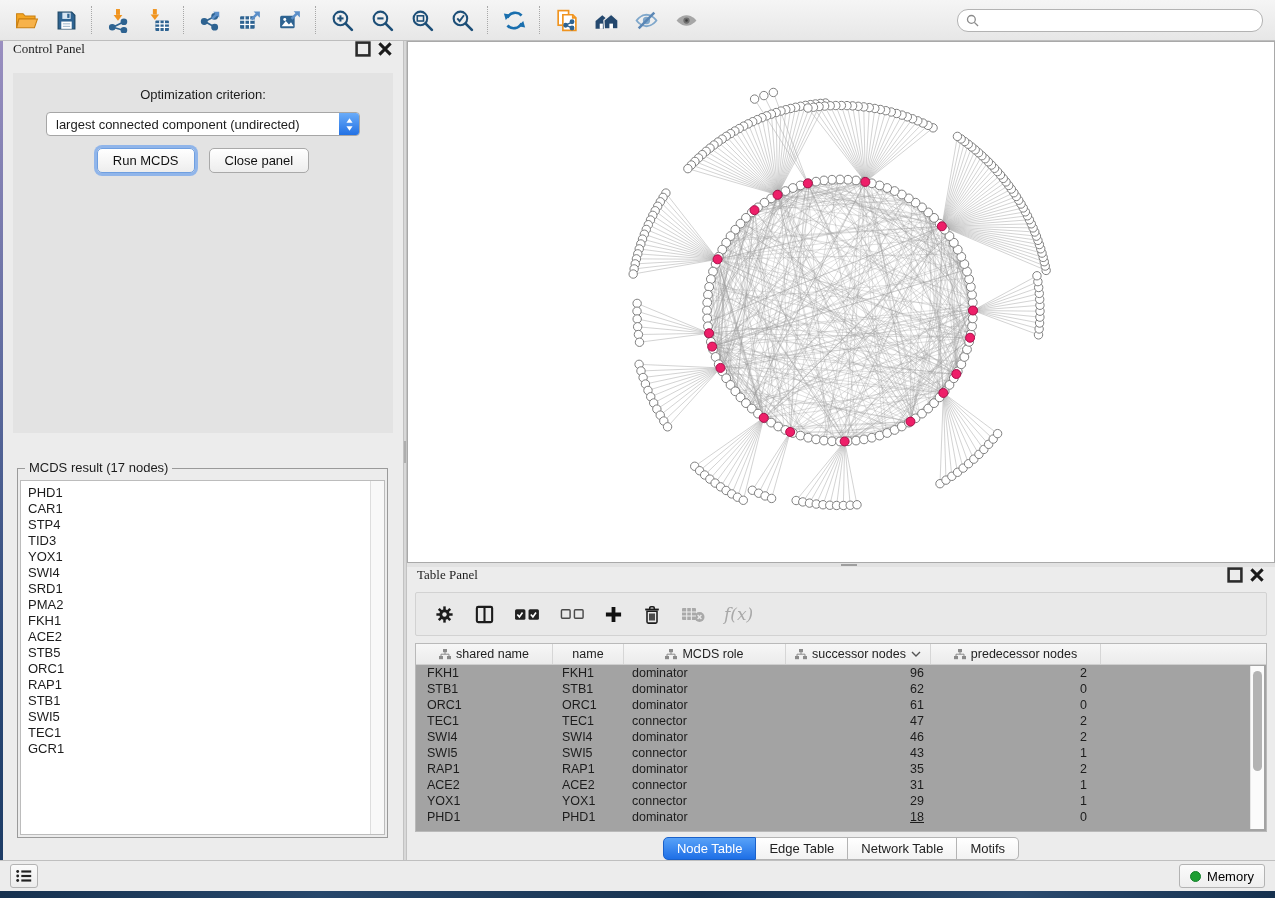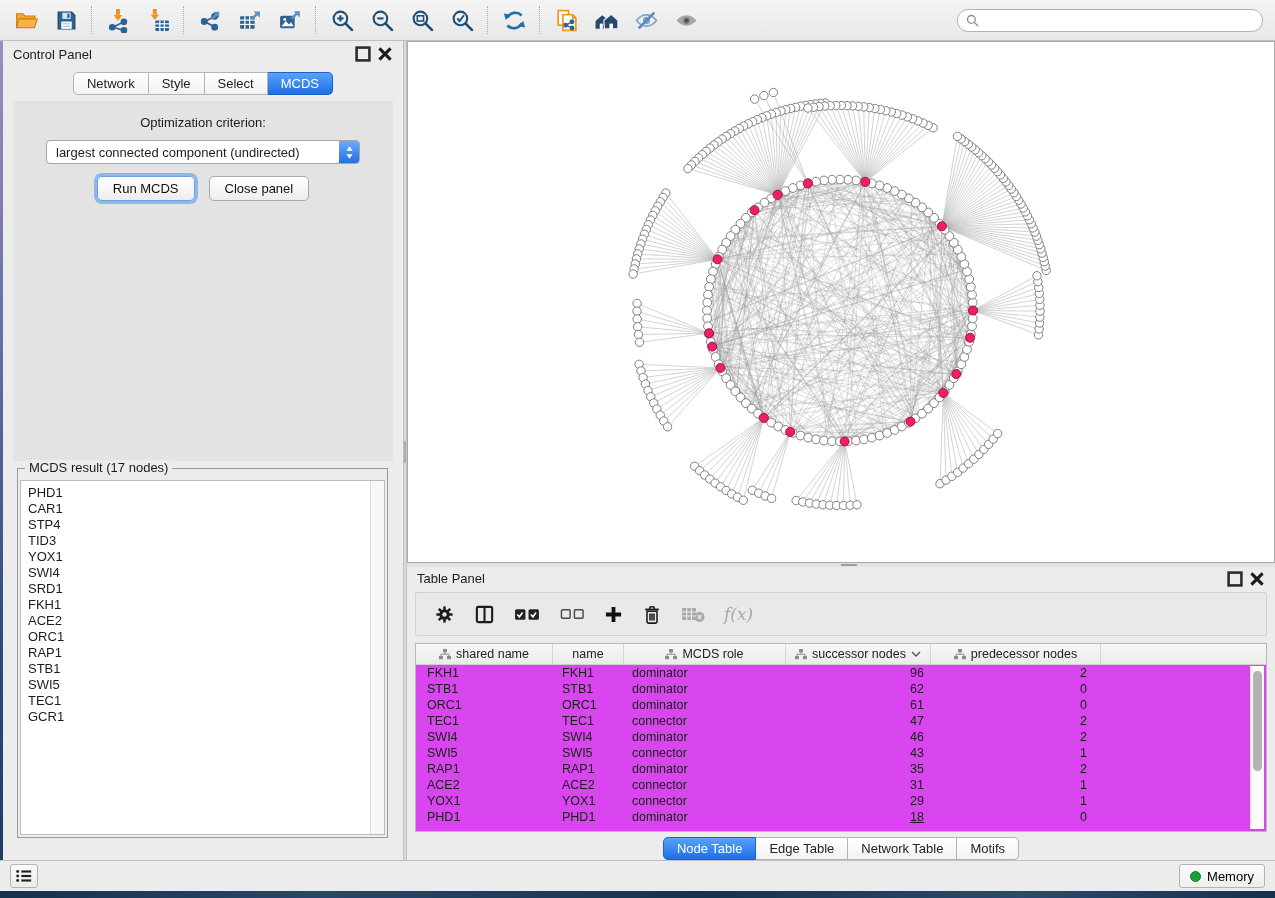"Control Panel" .phead { align-items: center -> none; font-family: none -> Liberation Serif, serif }
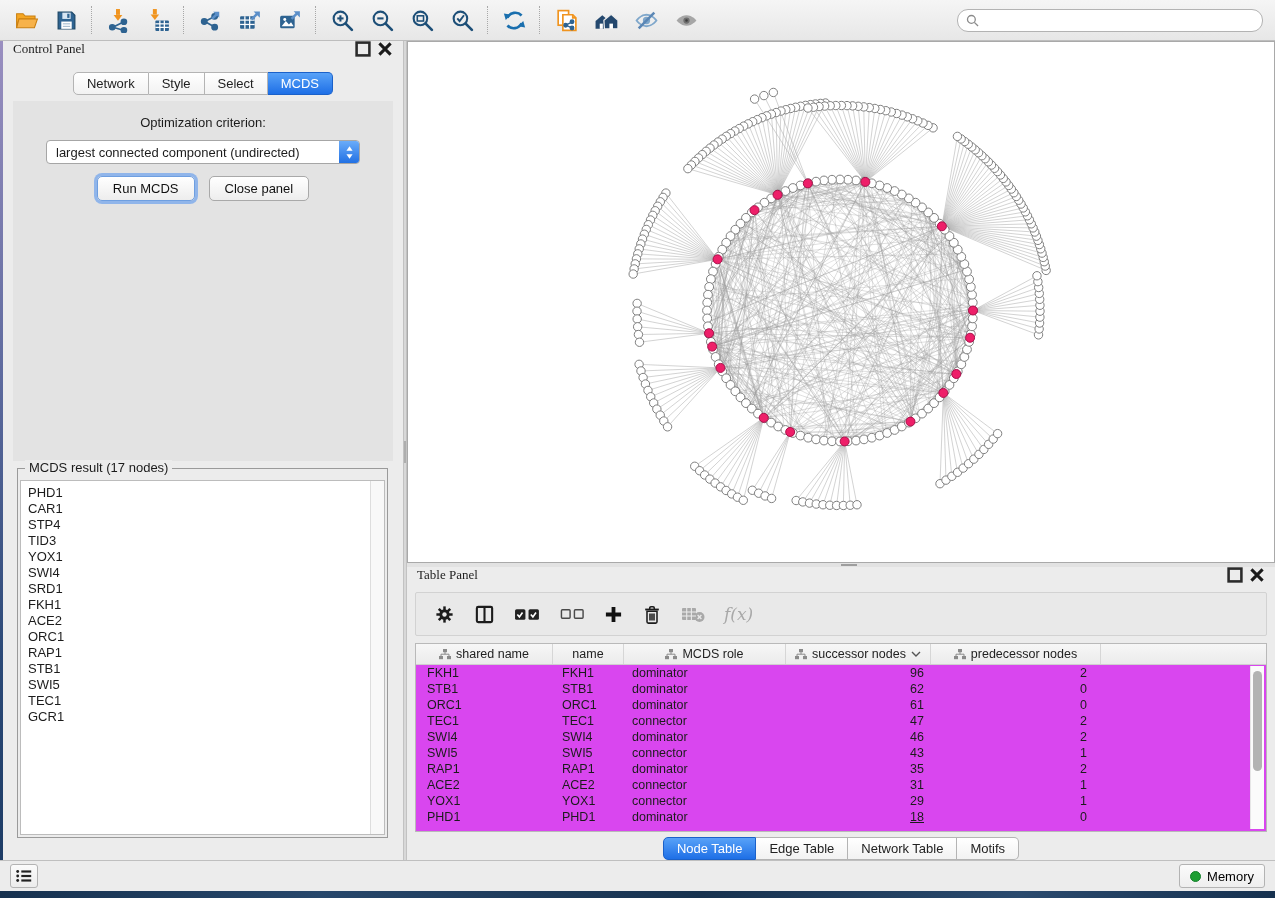"Network" div.seg { html: <div> <button>Network</button> <button>Style</button> <button>Select</button> <button>MCDS</button> </div> -> none }
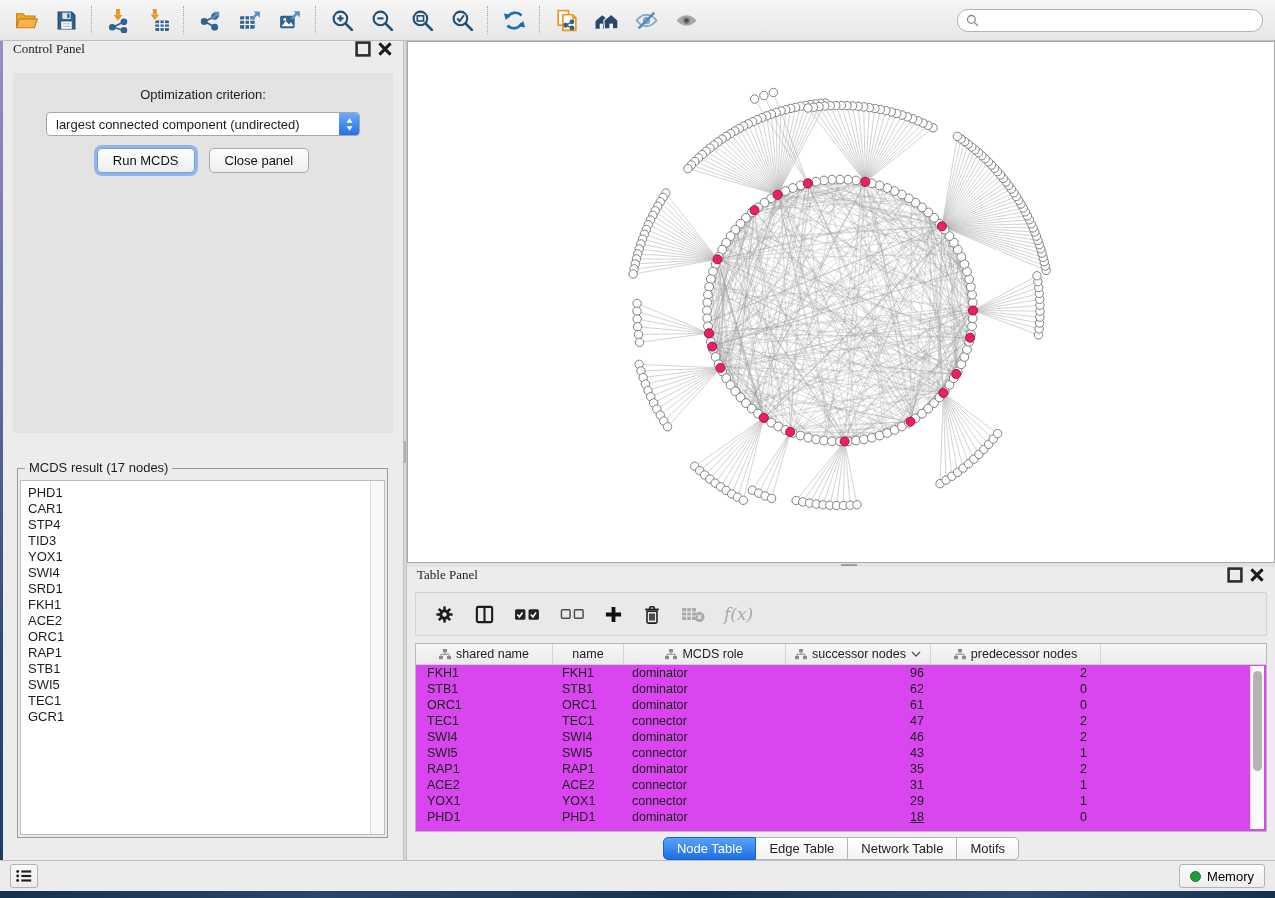"PMA2" div { html: none -> <div>PMA2</div> }
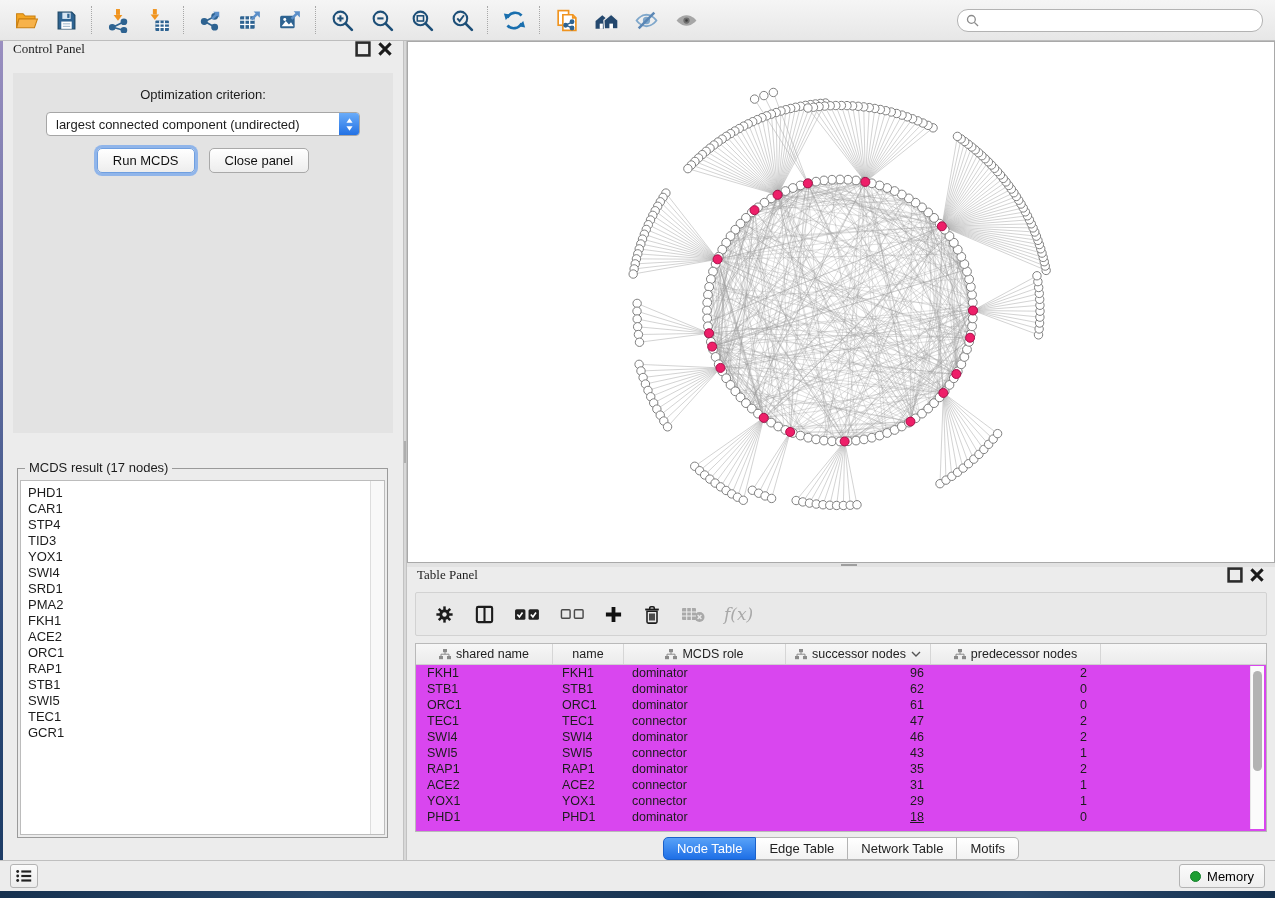"STB5" div { html: none -> <div>STB5</div> }
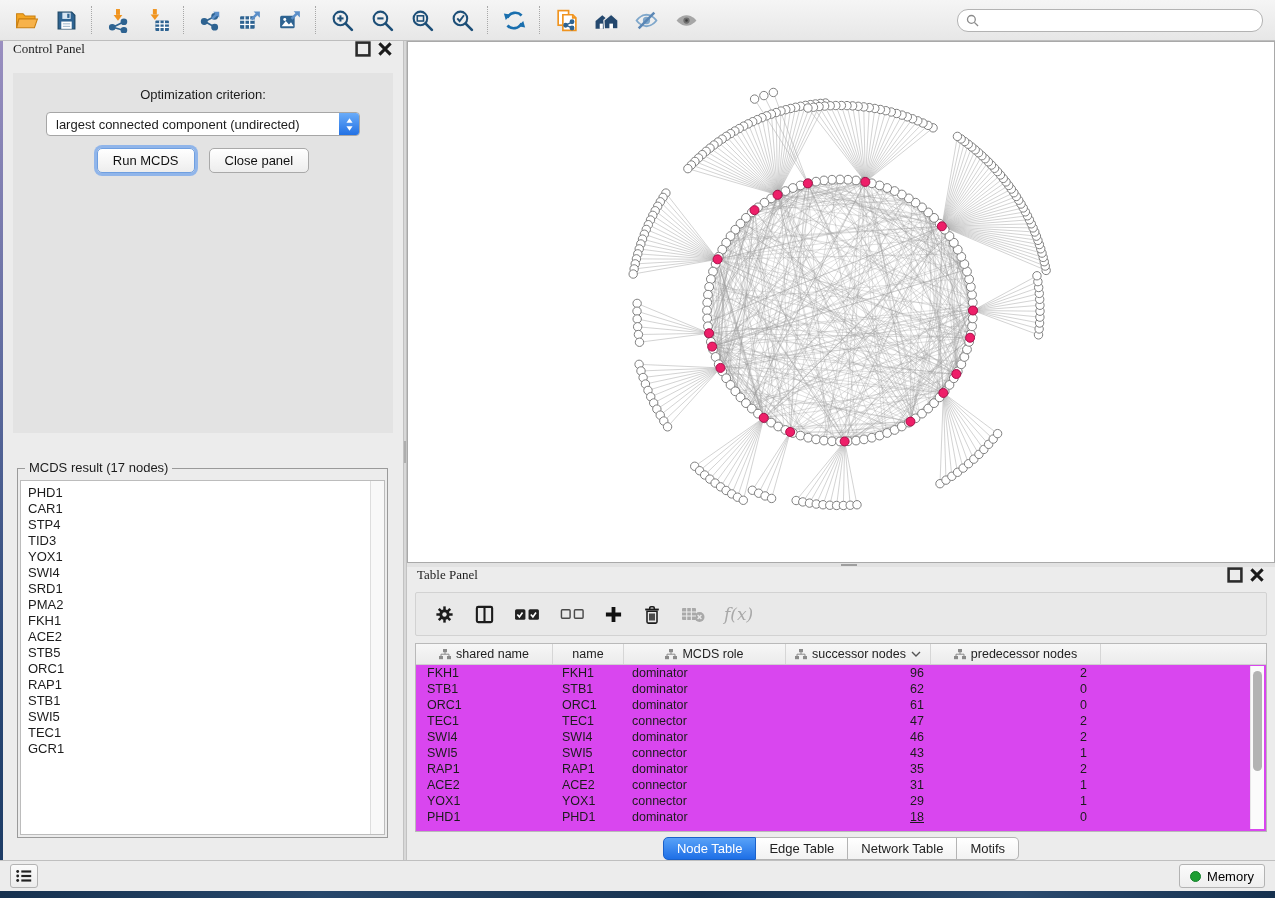"shared name" .ttable { background: #d946ef -> #a3a3a3 }
